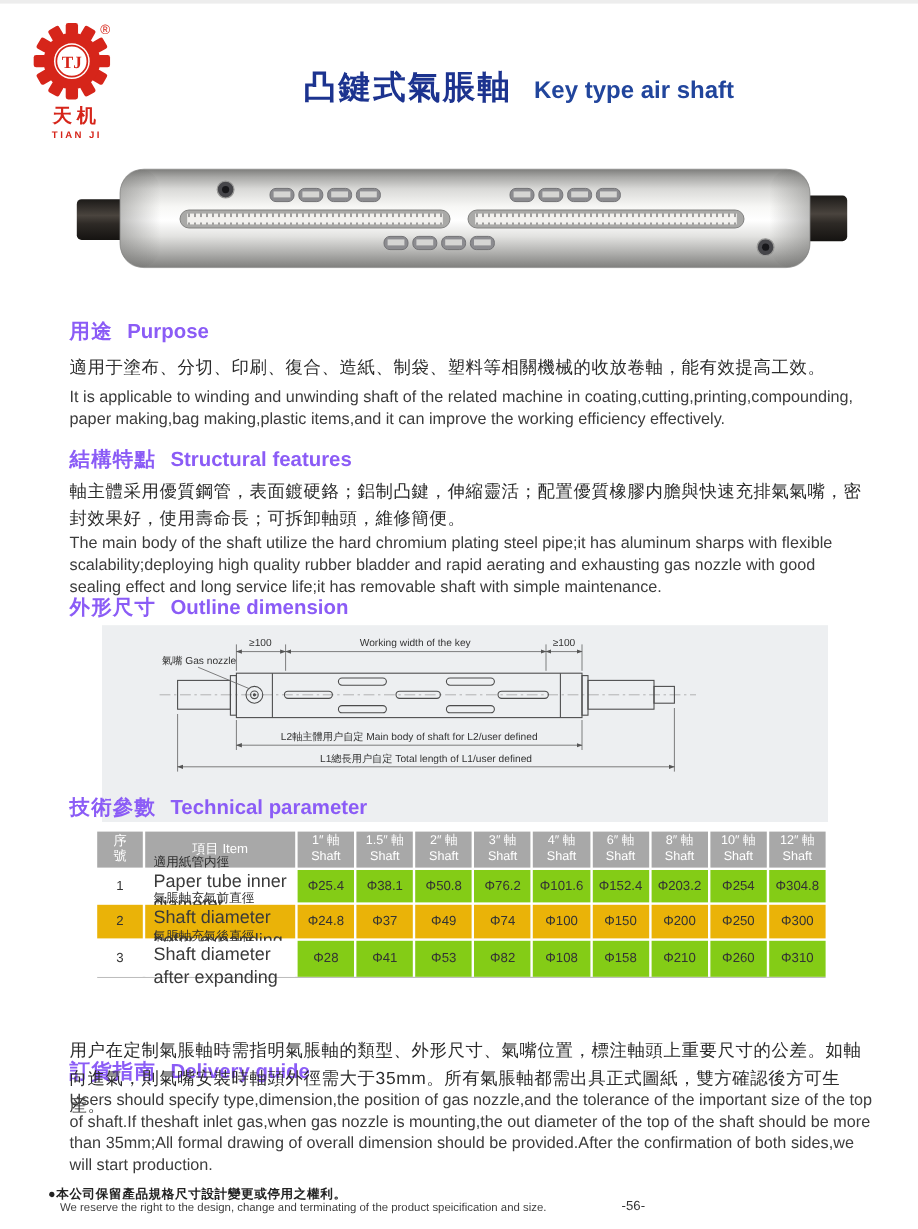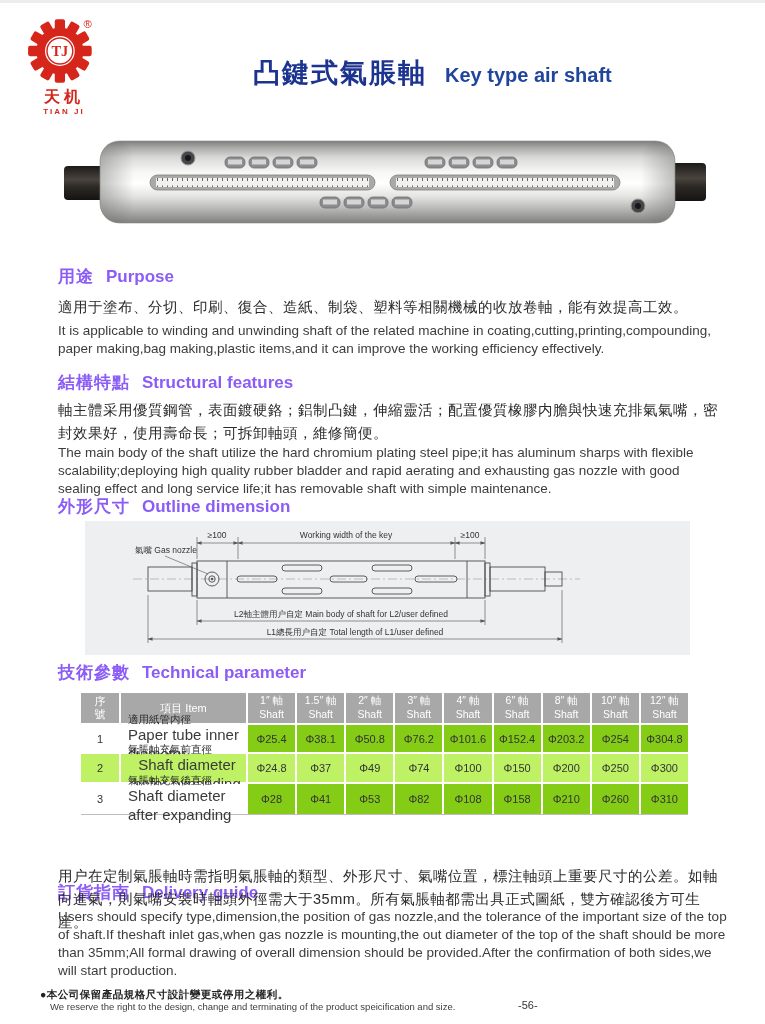"≥100" .panel { height: 134px -> 164px }
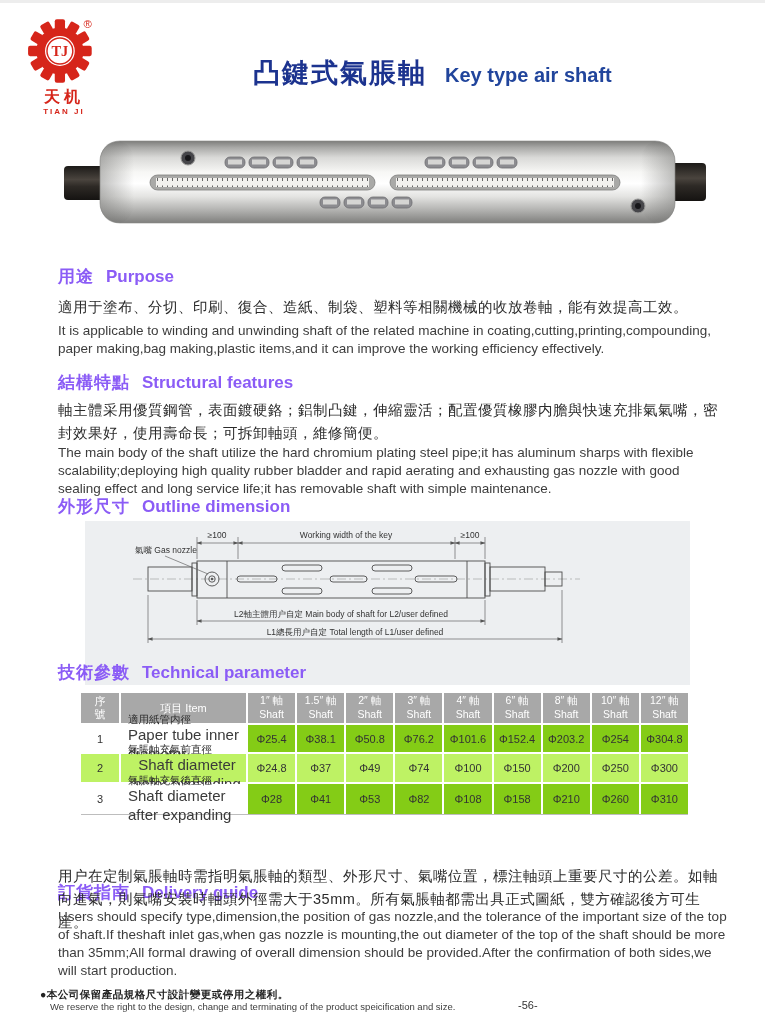"氣脹軸充氣前直徑" .r2 { background: #bef264 -> #eab308; text-align: center -> none }
